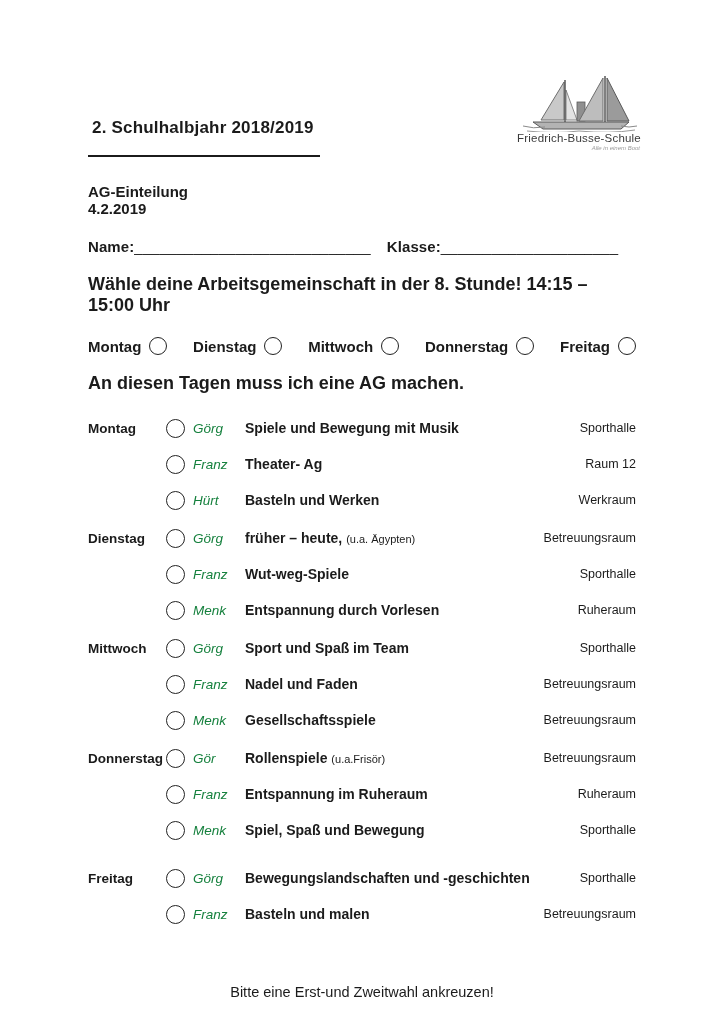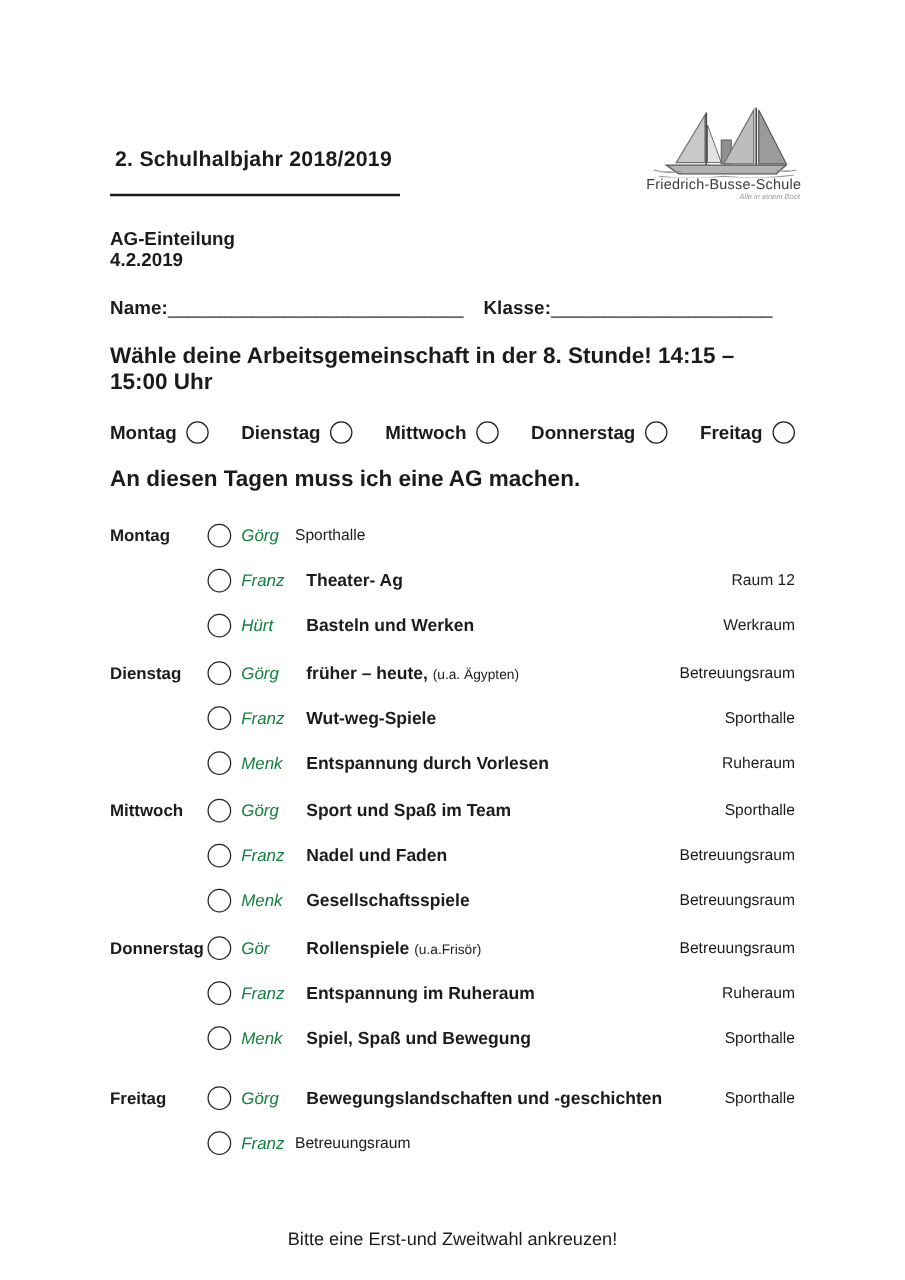"Friedrich-Busse-Schule" .logo { top: 86px -> 76px }
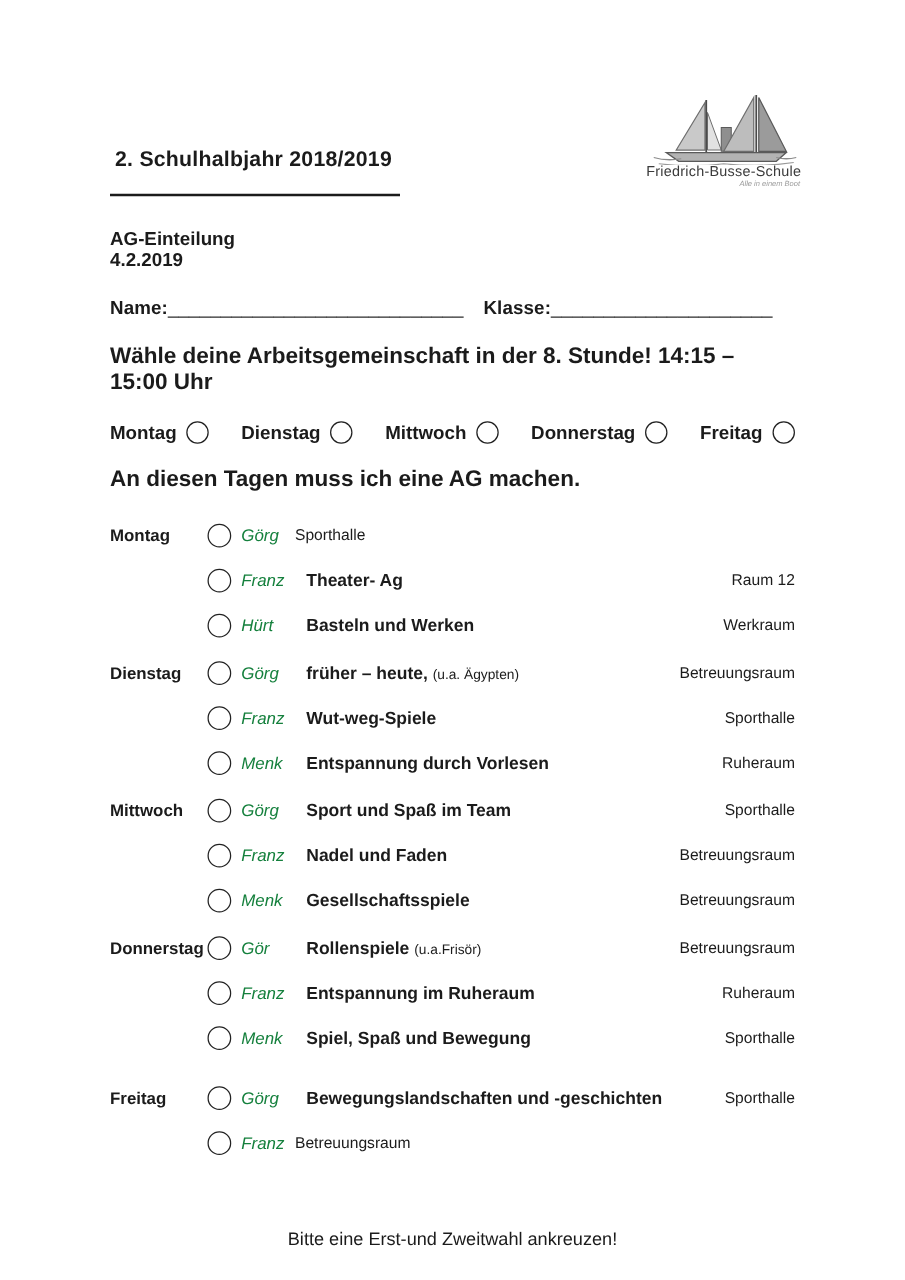"Spiele und Bewegung mit Musik" span.col-activity { html: none -> <span><span>Spiele und Bewegung mit Musik</span> <span></span></span> }
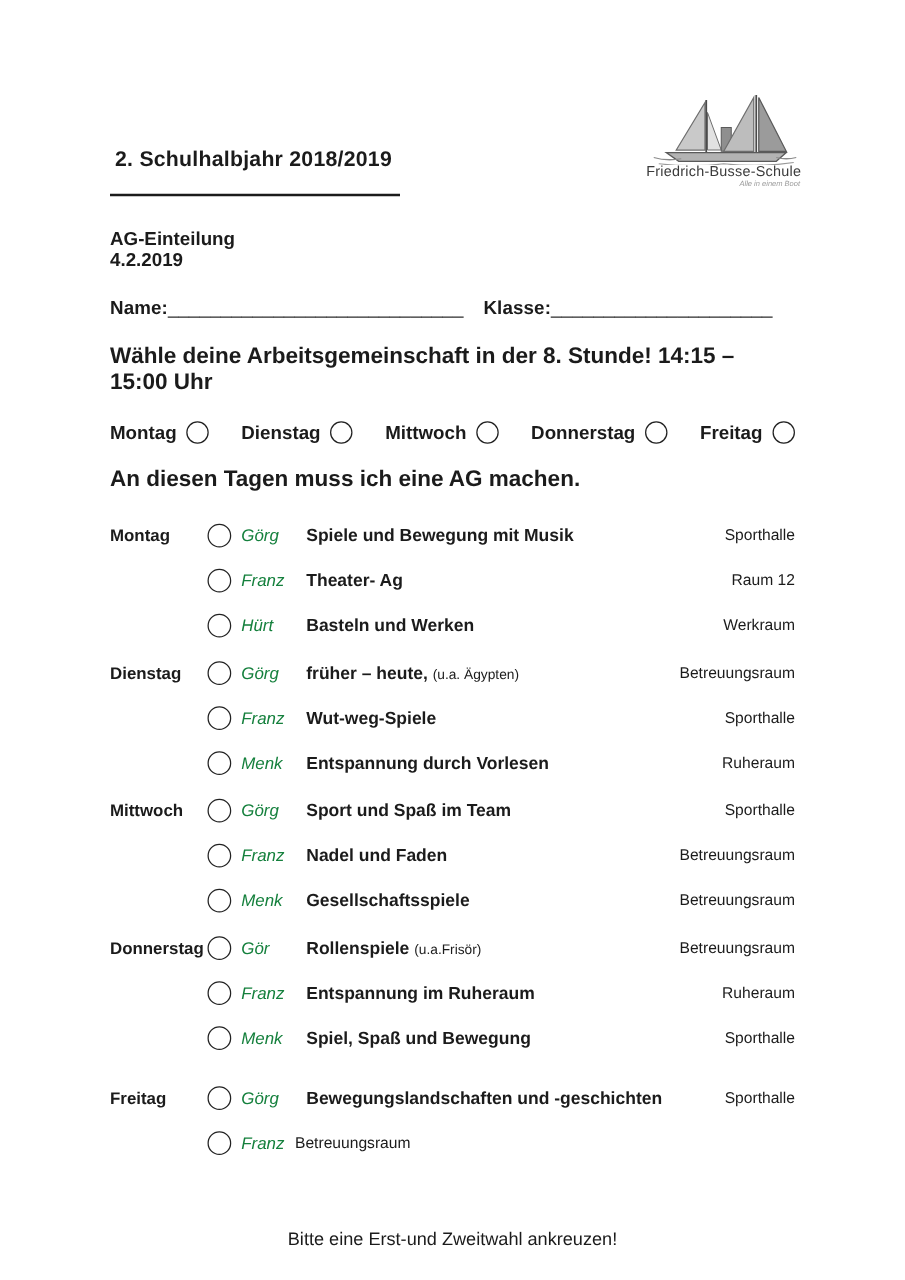"Basteln und malen" span.col-activity { html: none -> <span><span>Basteln und malen</span> <span></span></span> }
